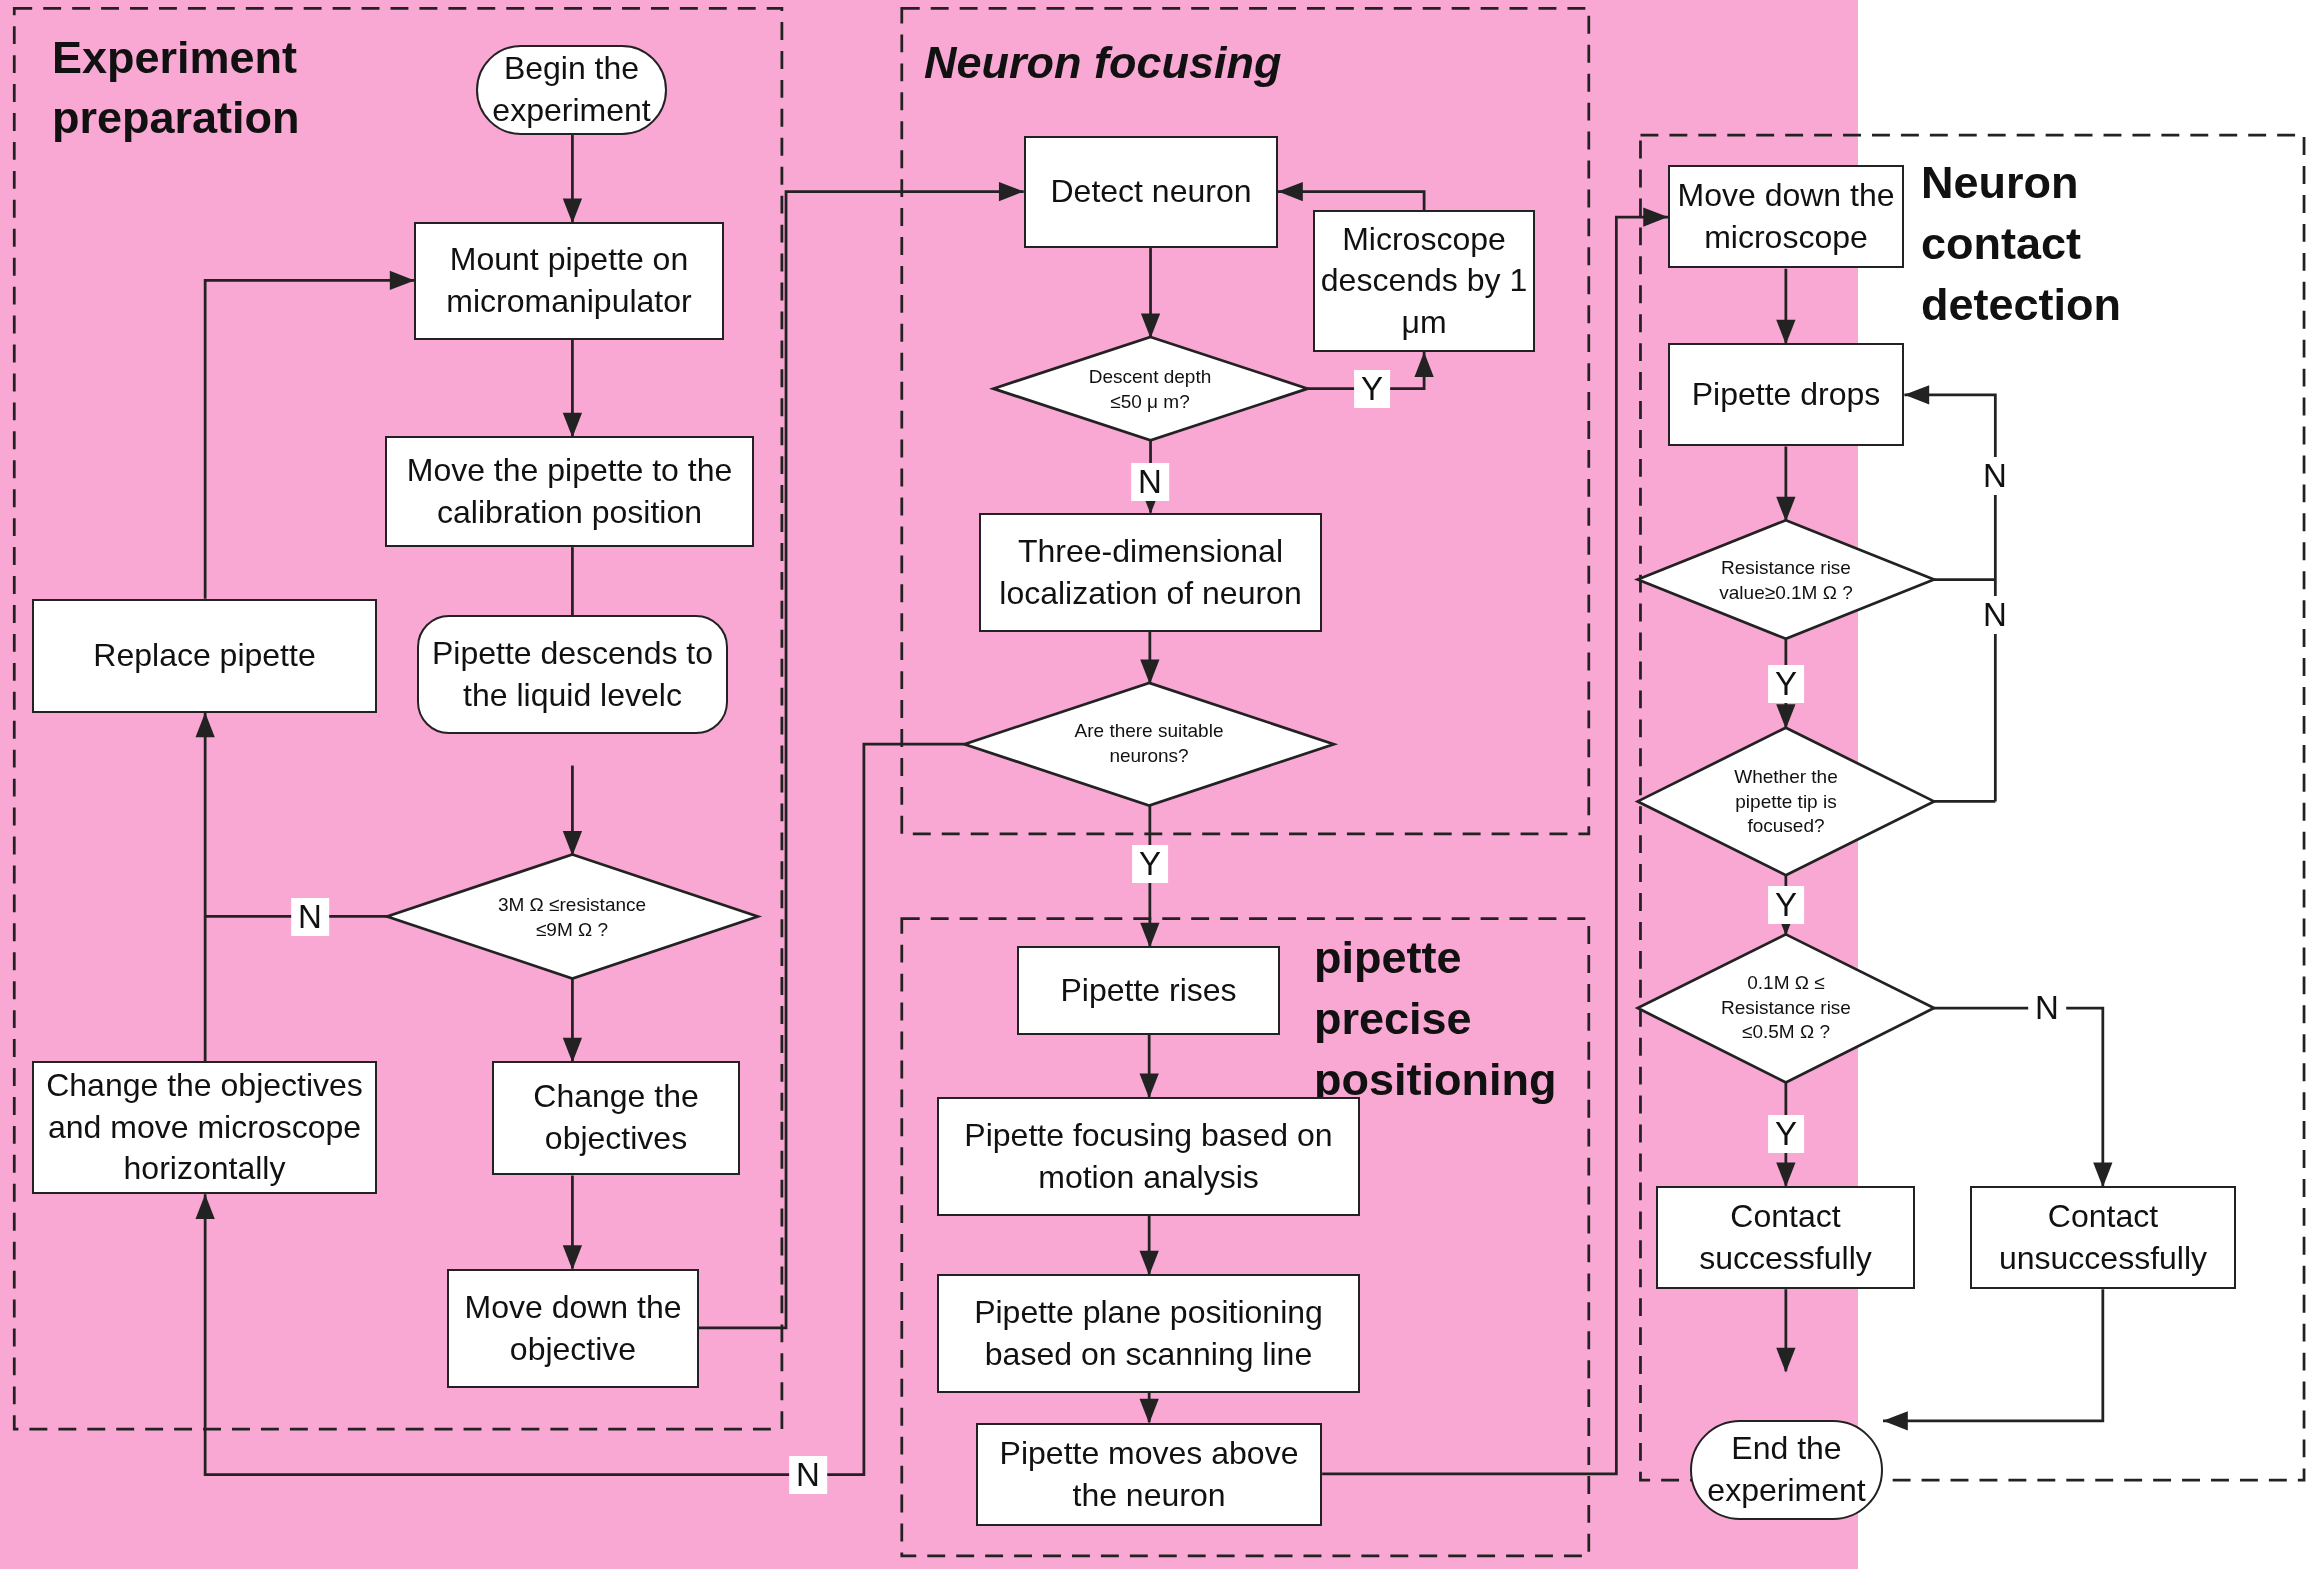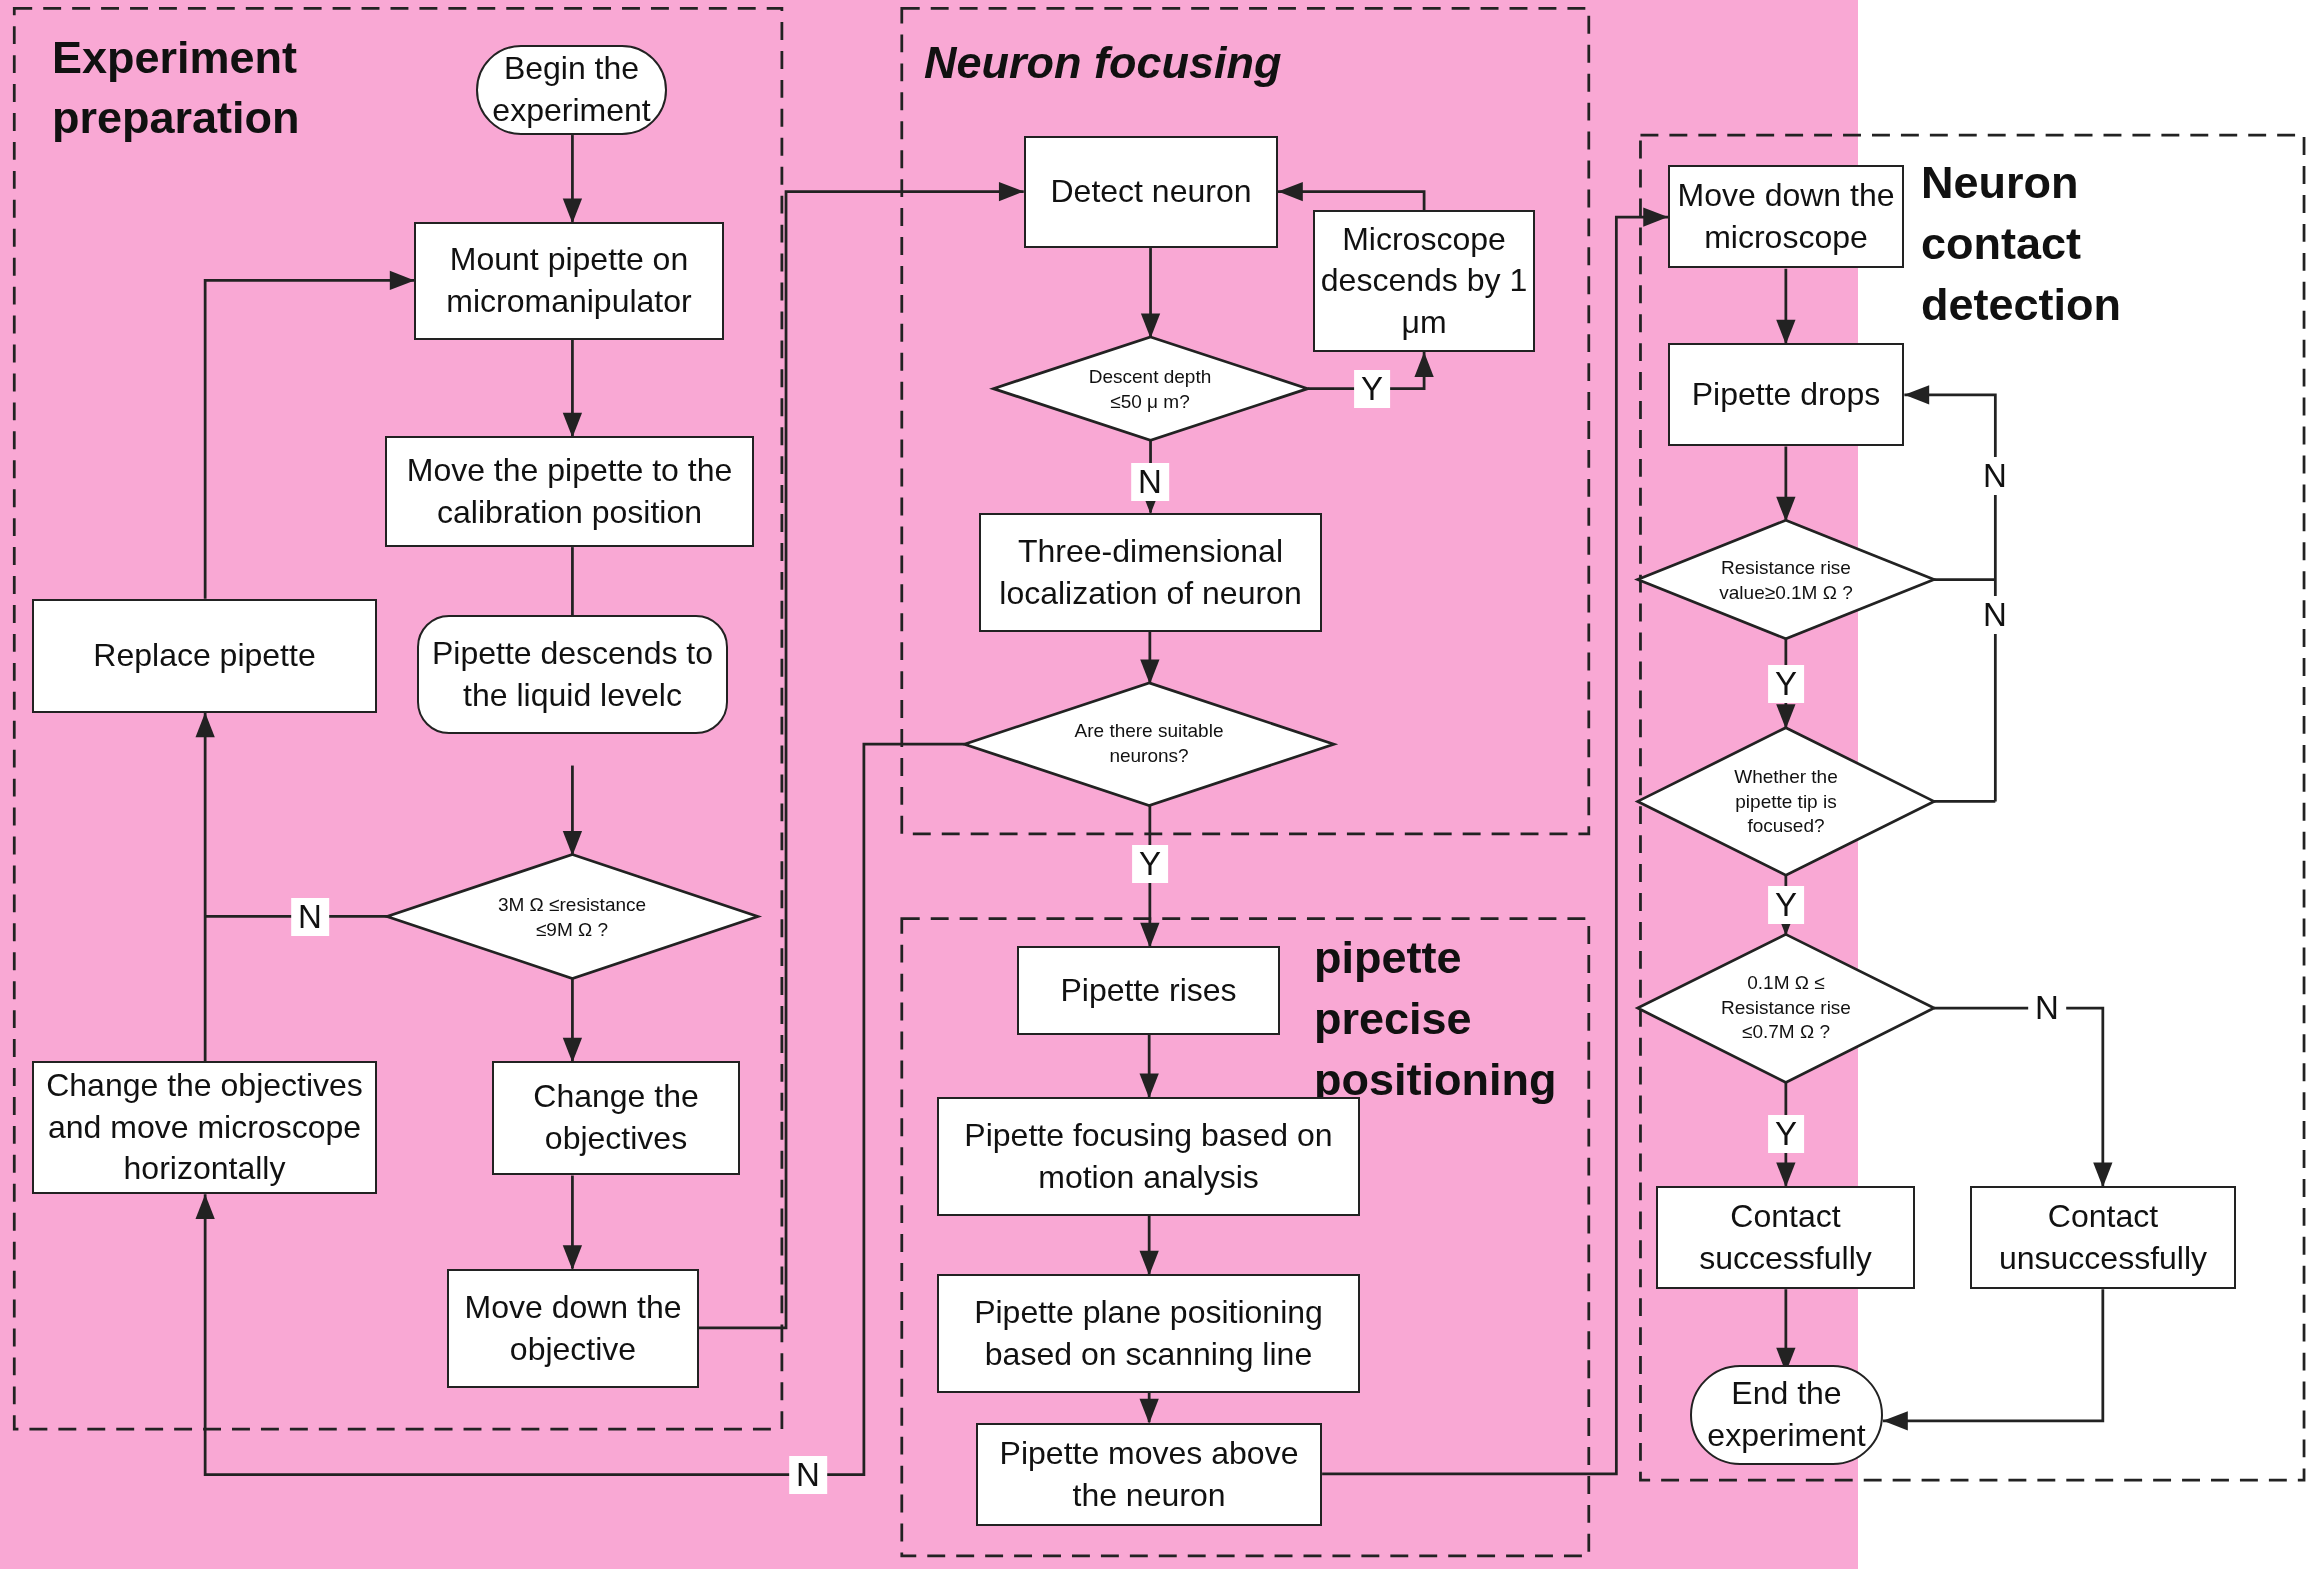"0.1M Ω ≤" div.dtext { text: 0.7M -> 0.5M }
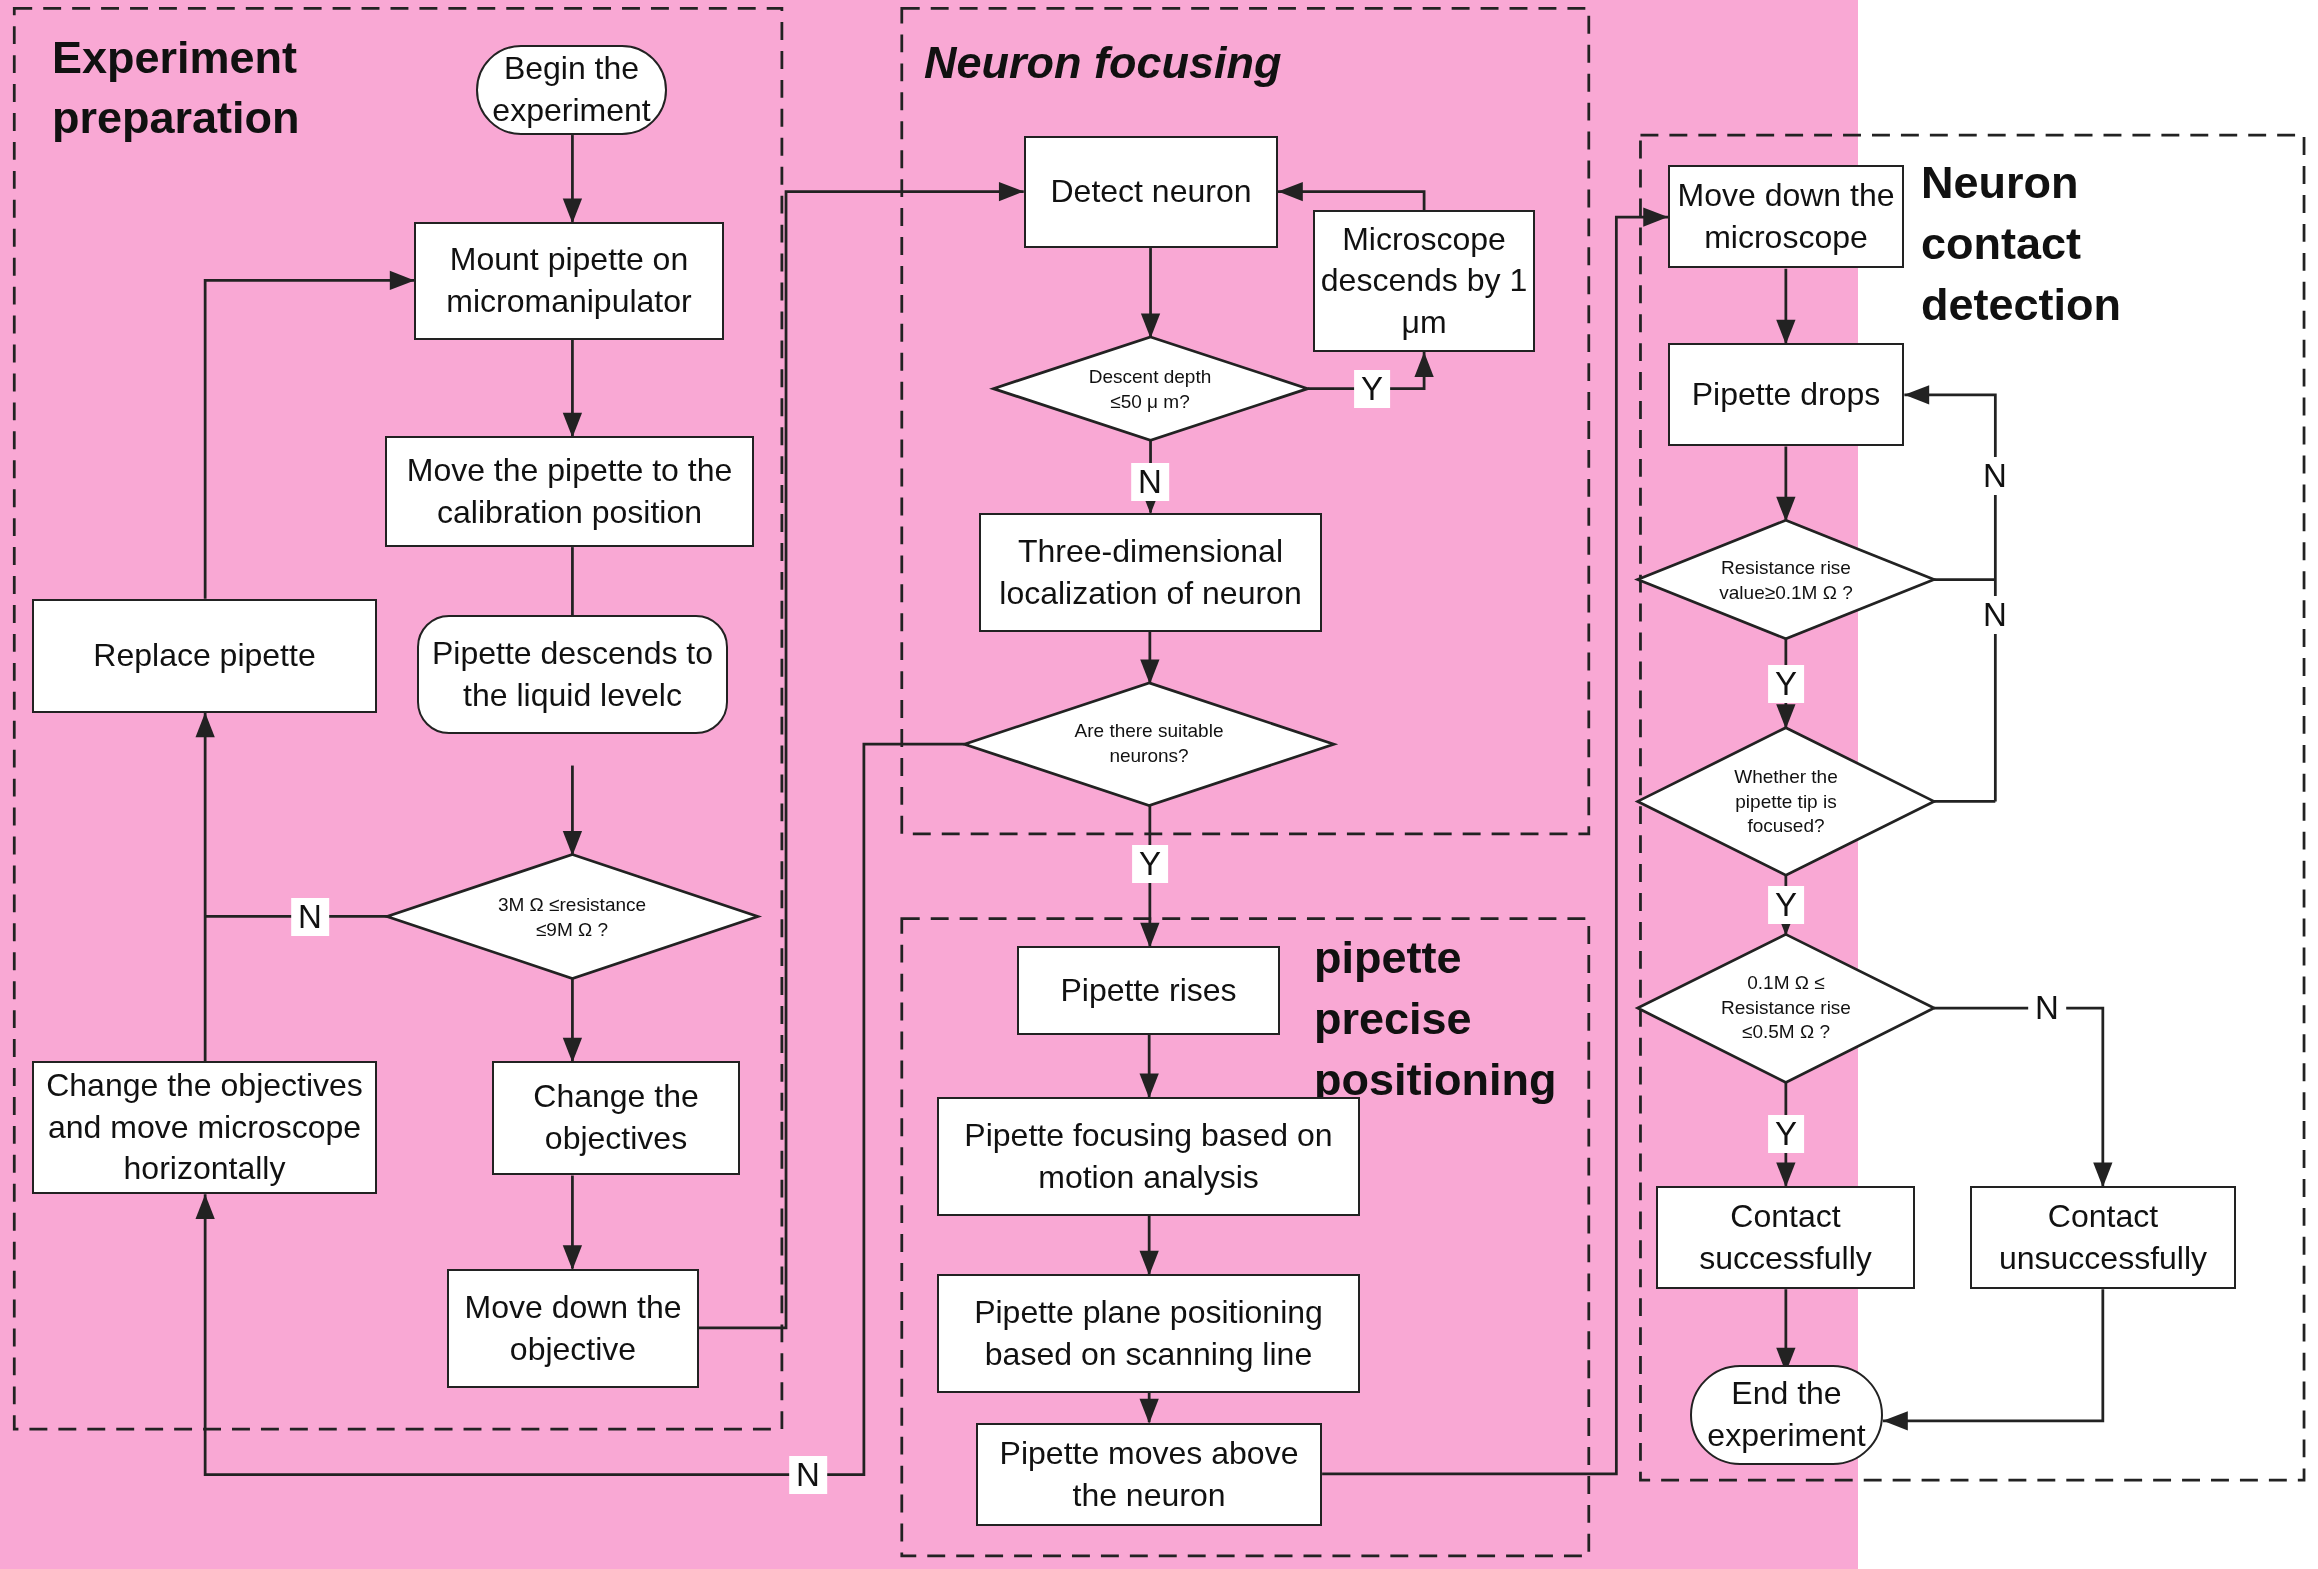"End the" div.node { top: 1365px -> 1420px }
